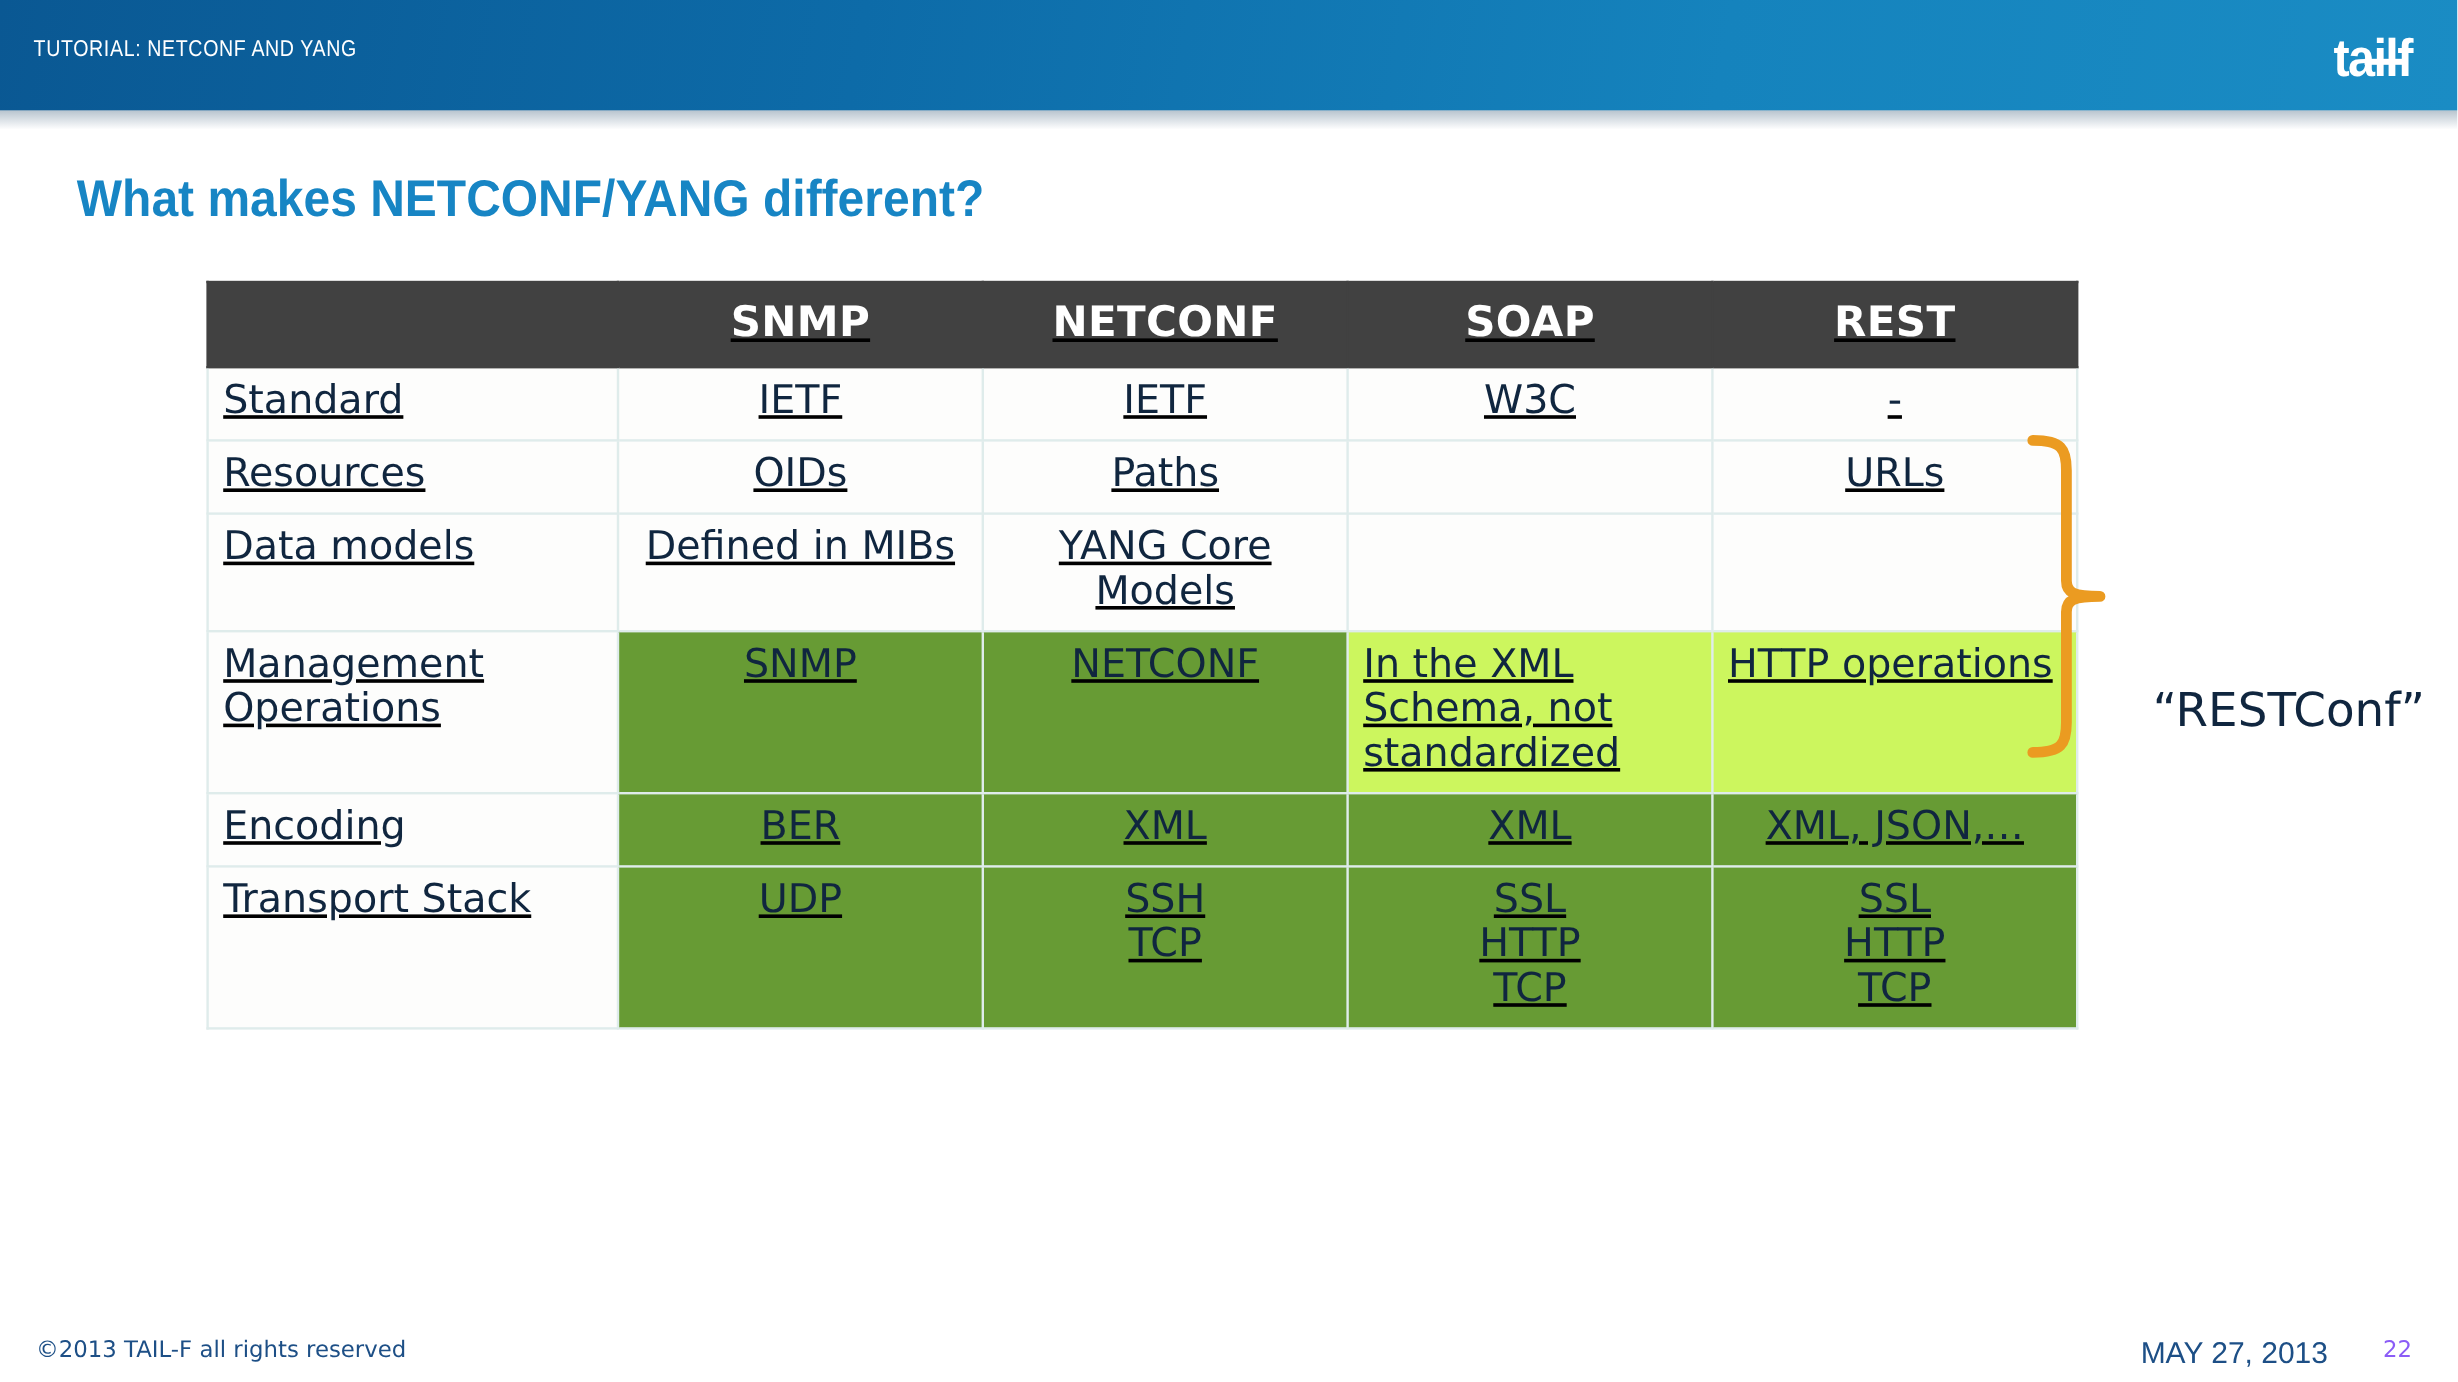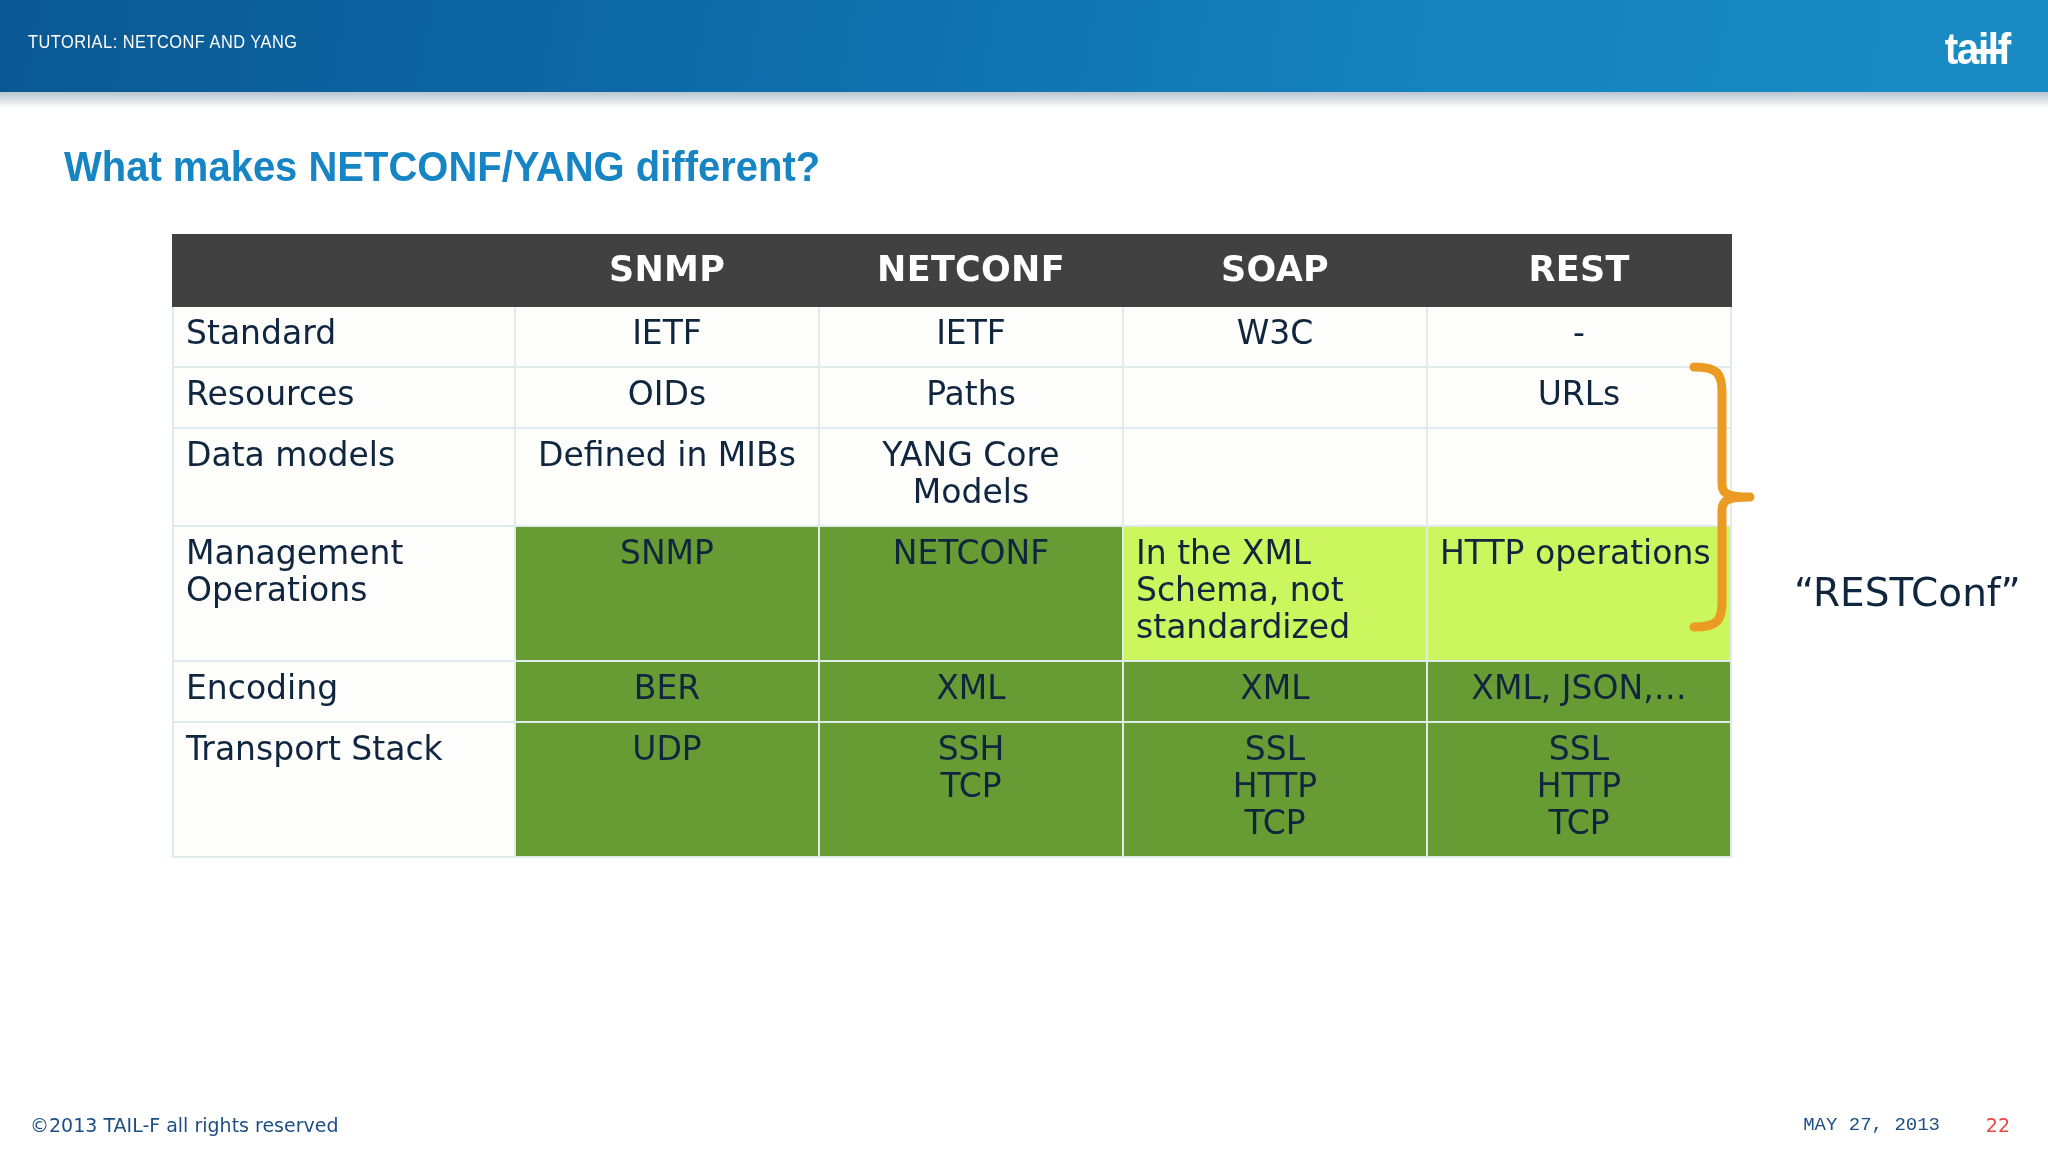"SNMP" #cmp-table { text-decoration: none -> underline }
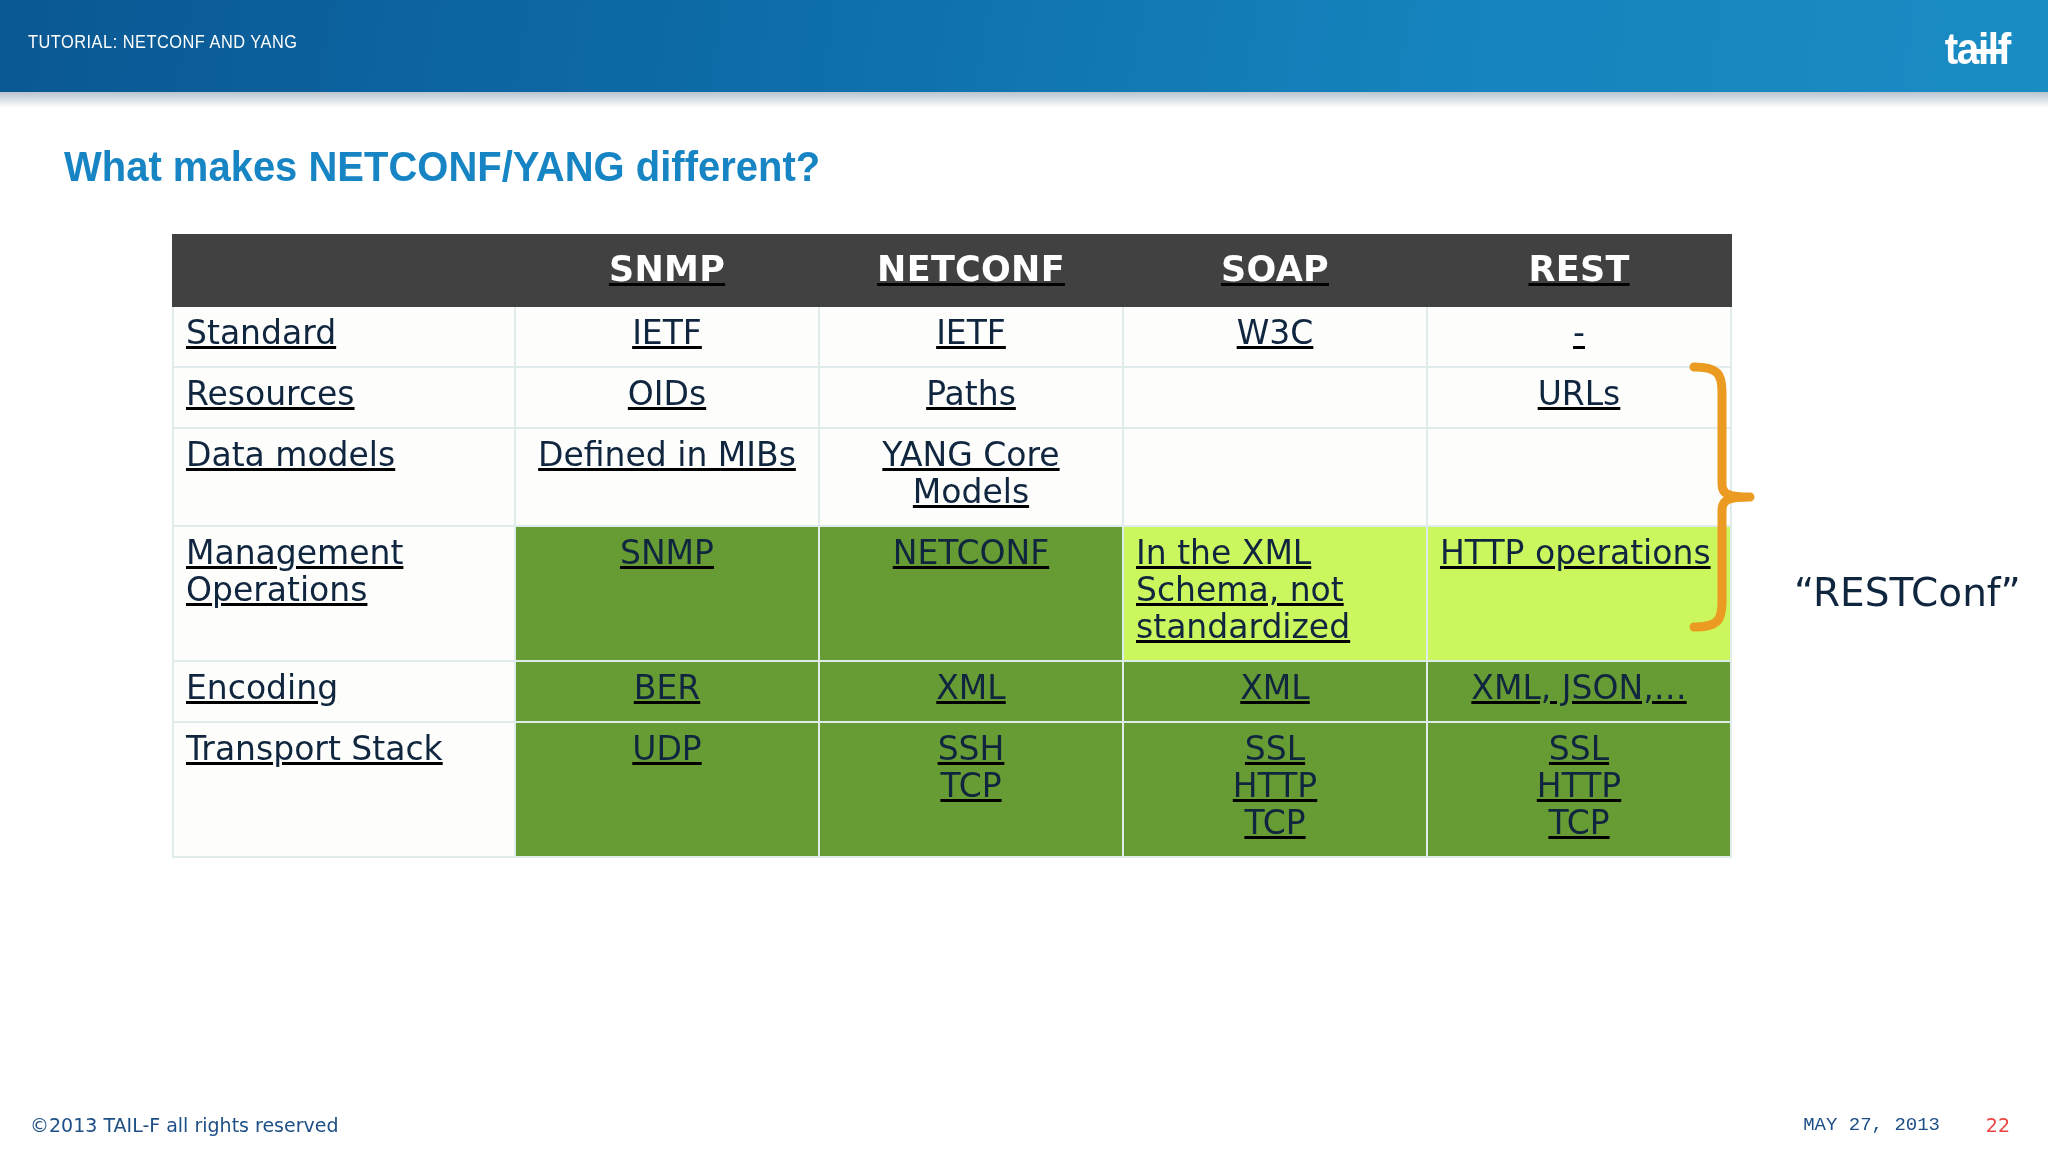"MAY 27, 2013" #footer-date { font-family: Liberation Mono, monospace -> Liberation Sans, sans-serif; font-size: 19px -> 25px }
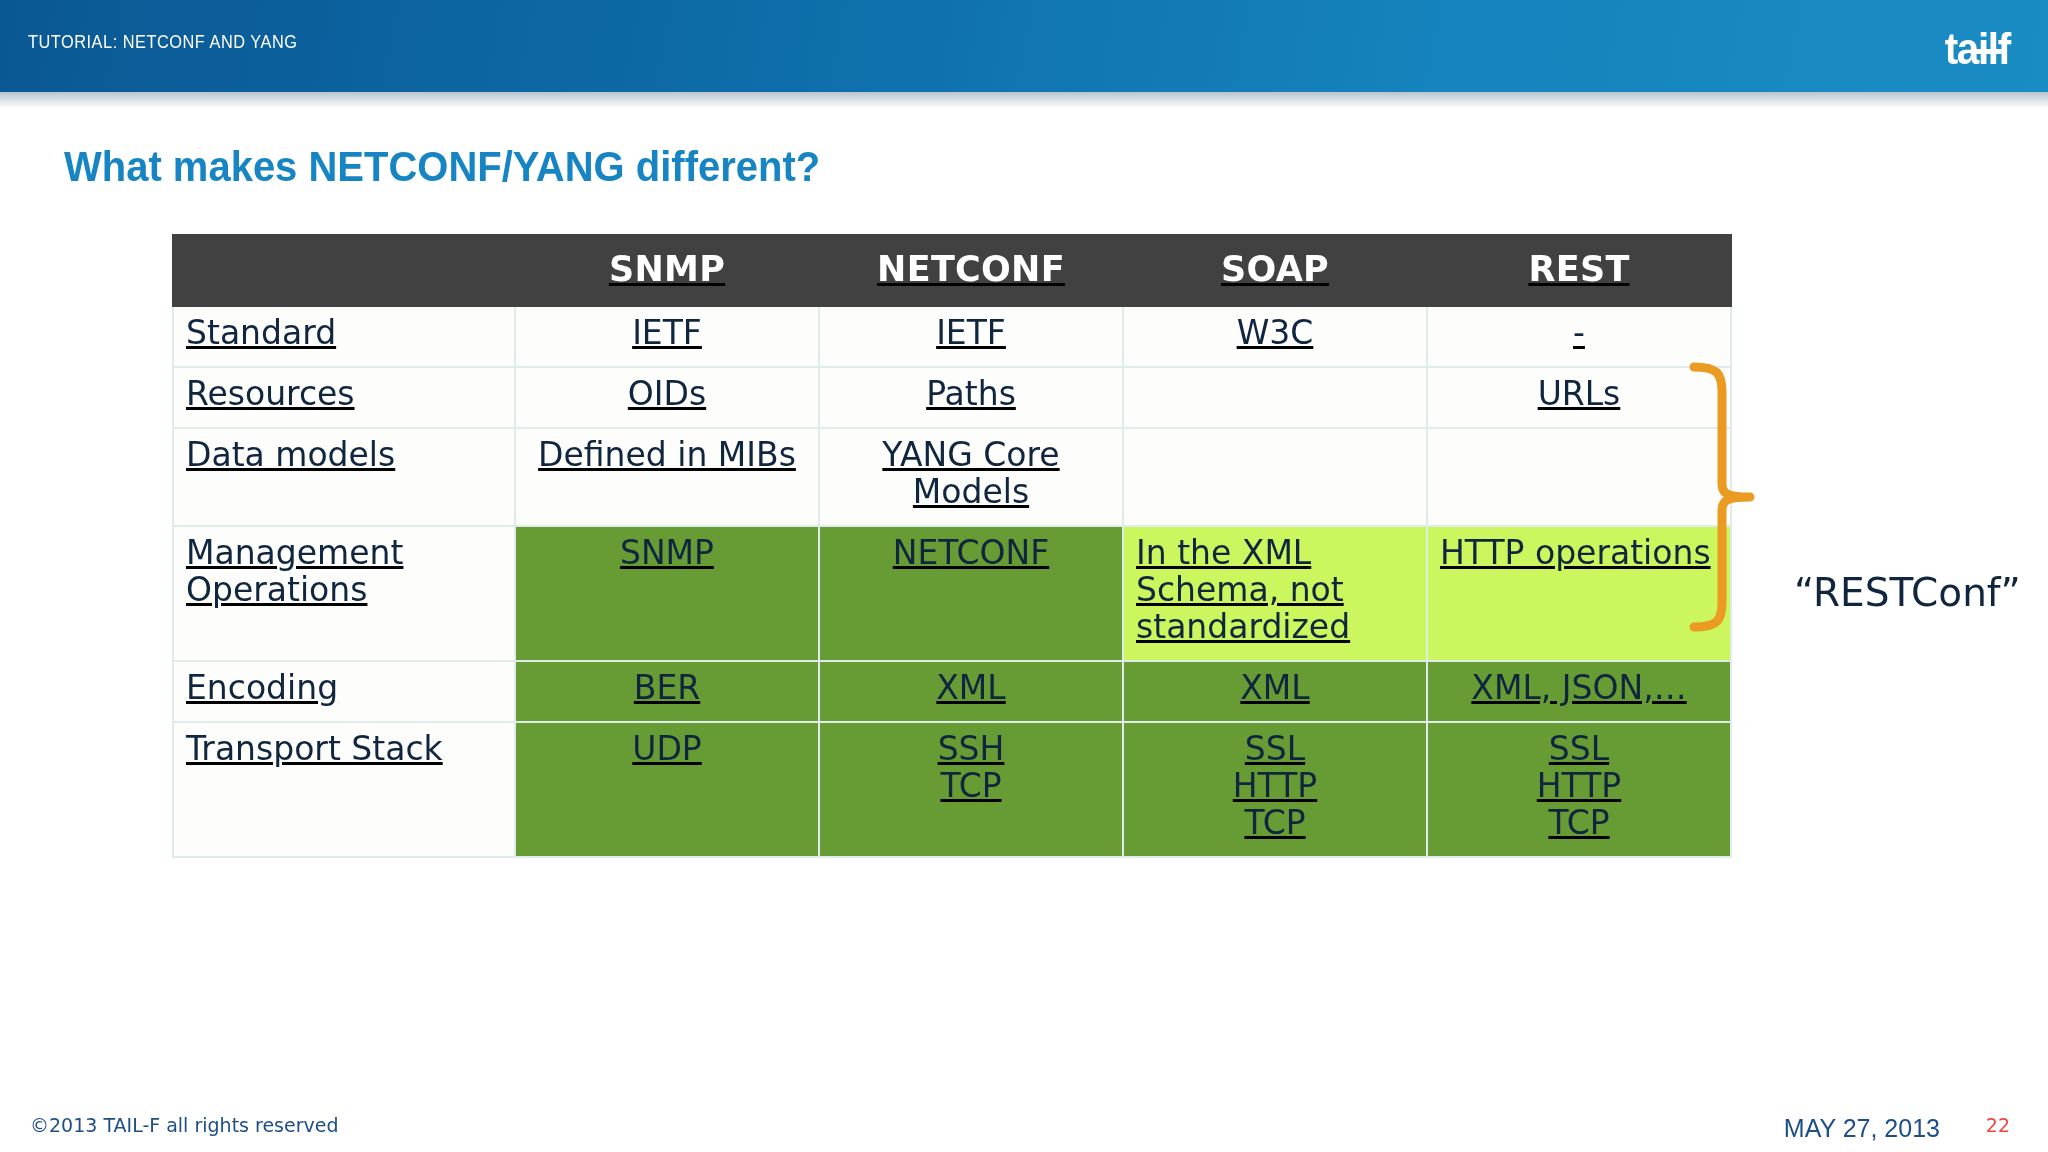"22" #footer-page { color: #ef4444 -> #8b5cf6 }
